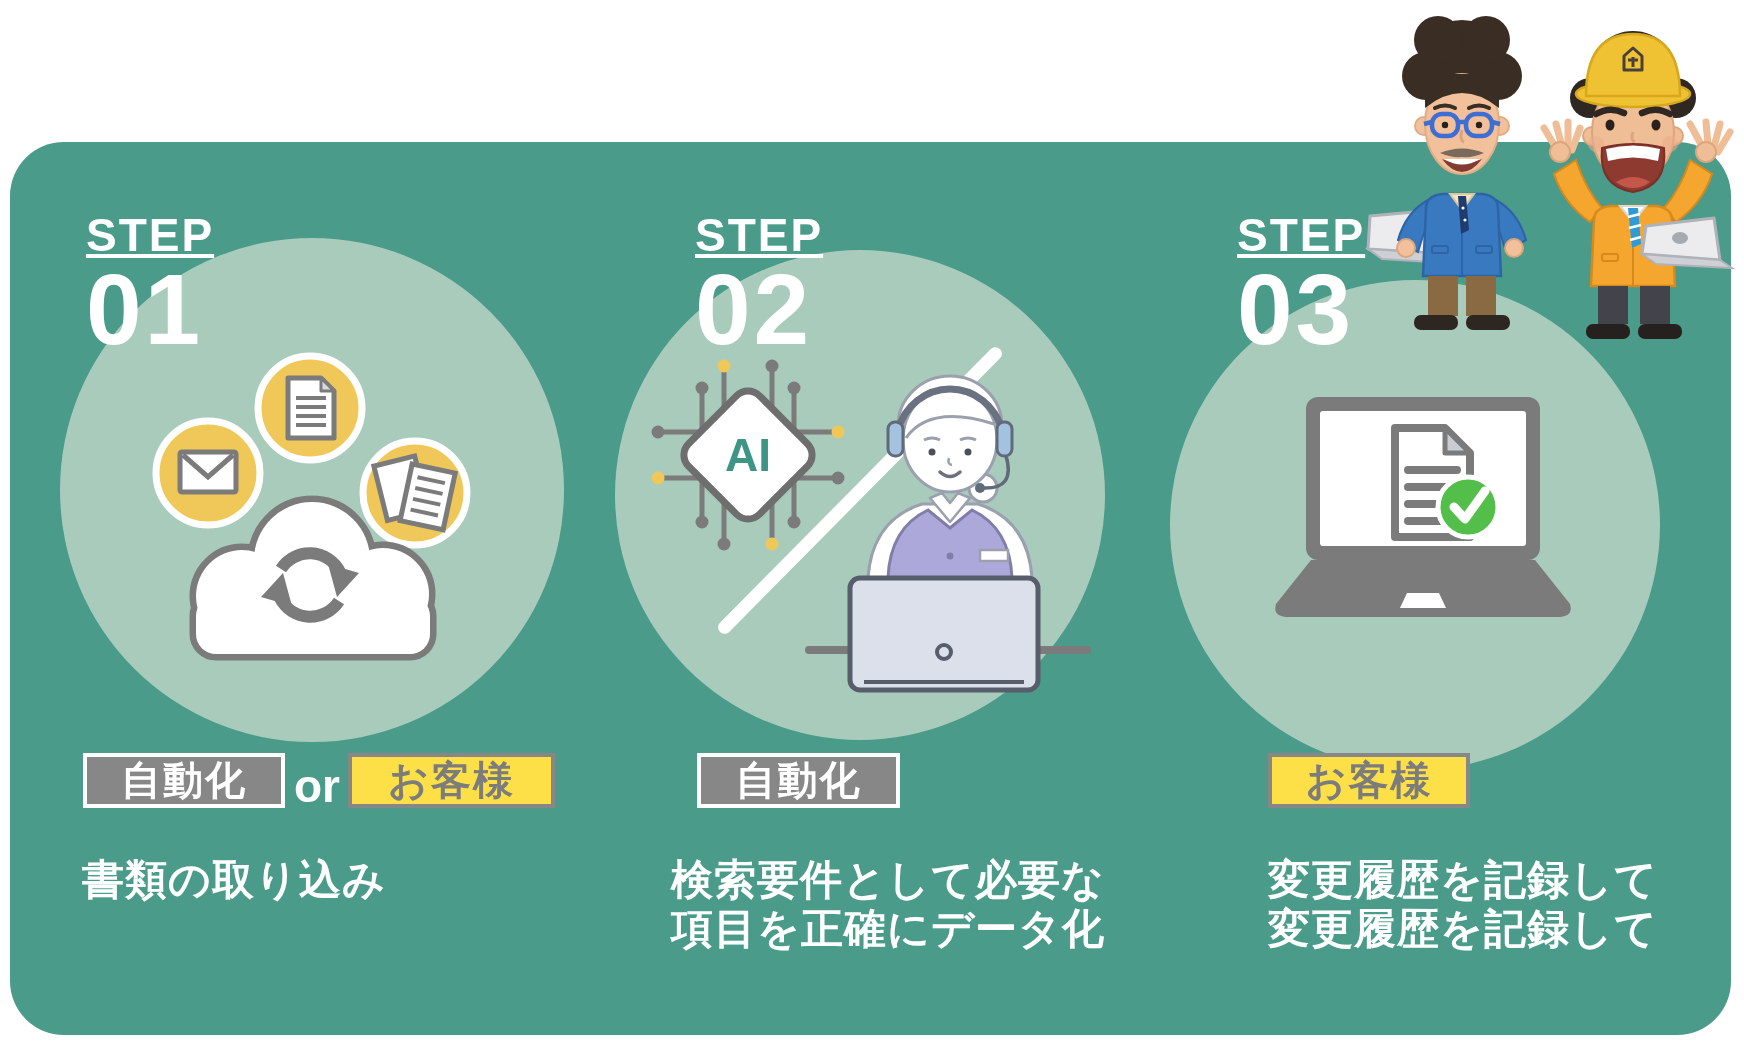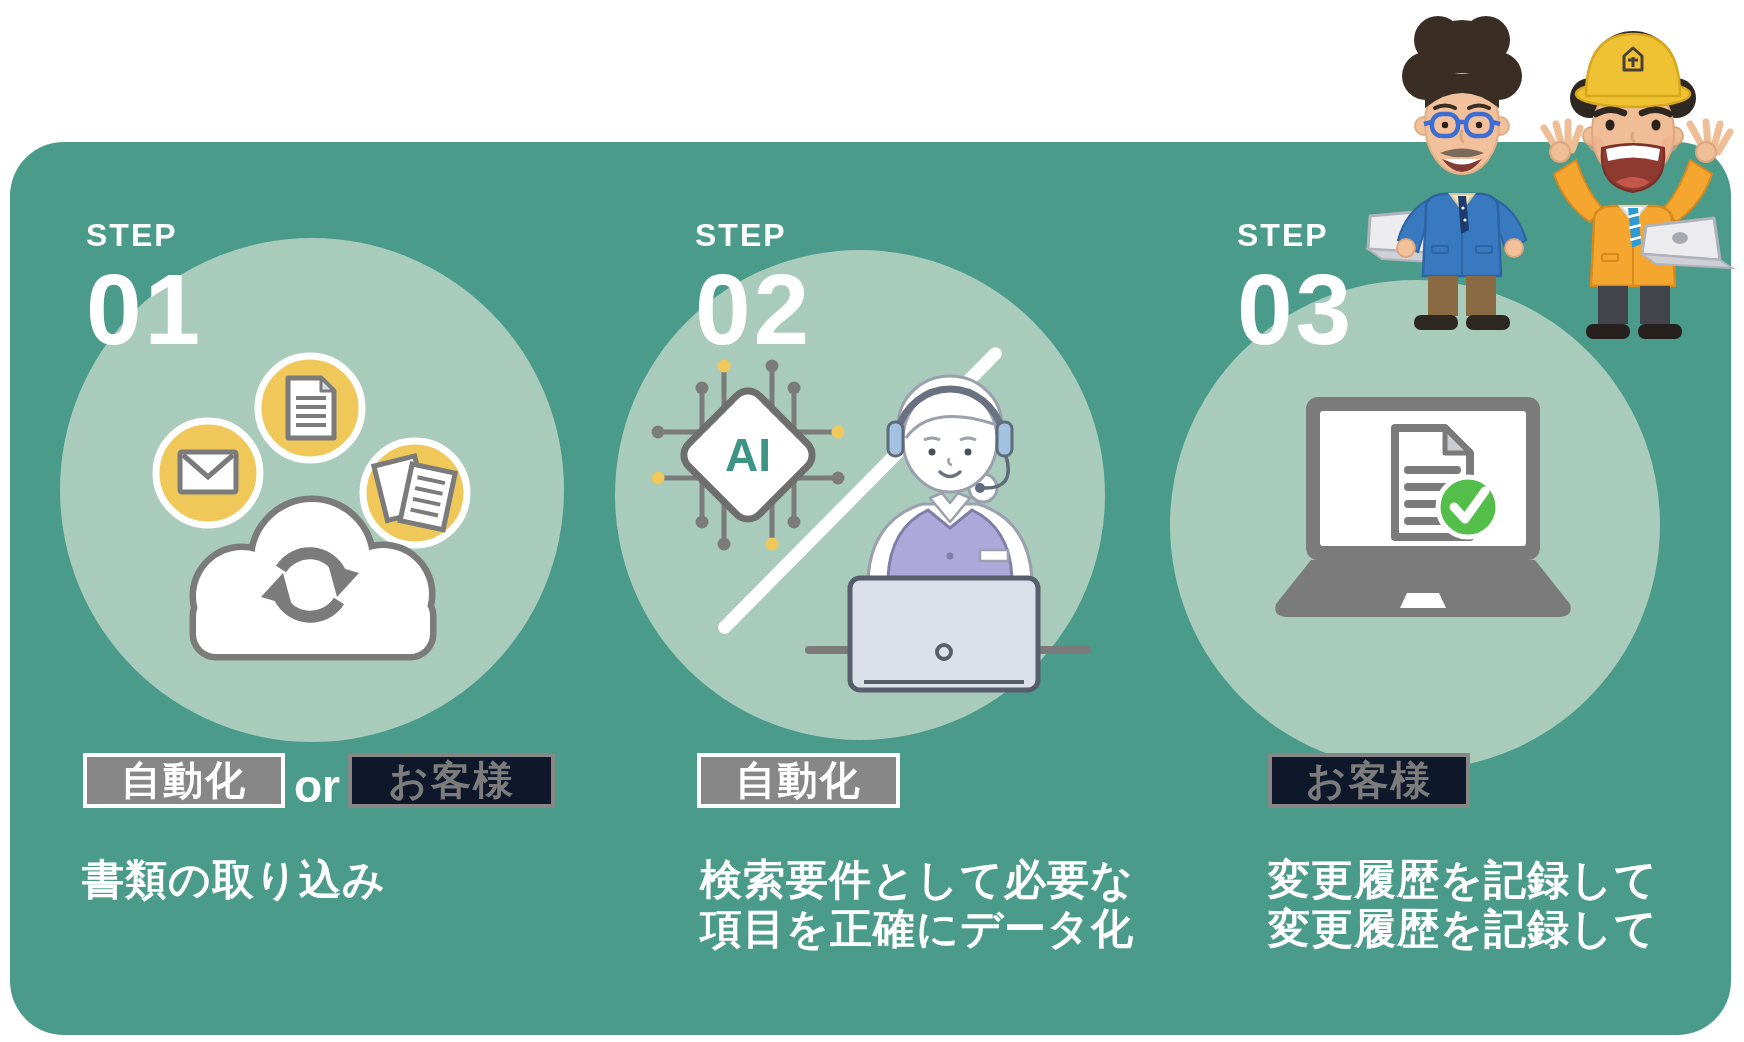"STEP" .step-label { font-size: 32px -> 46px; text-decoration: none -> underline }
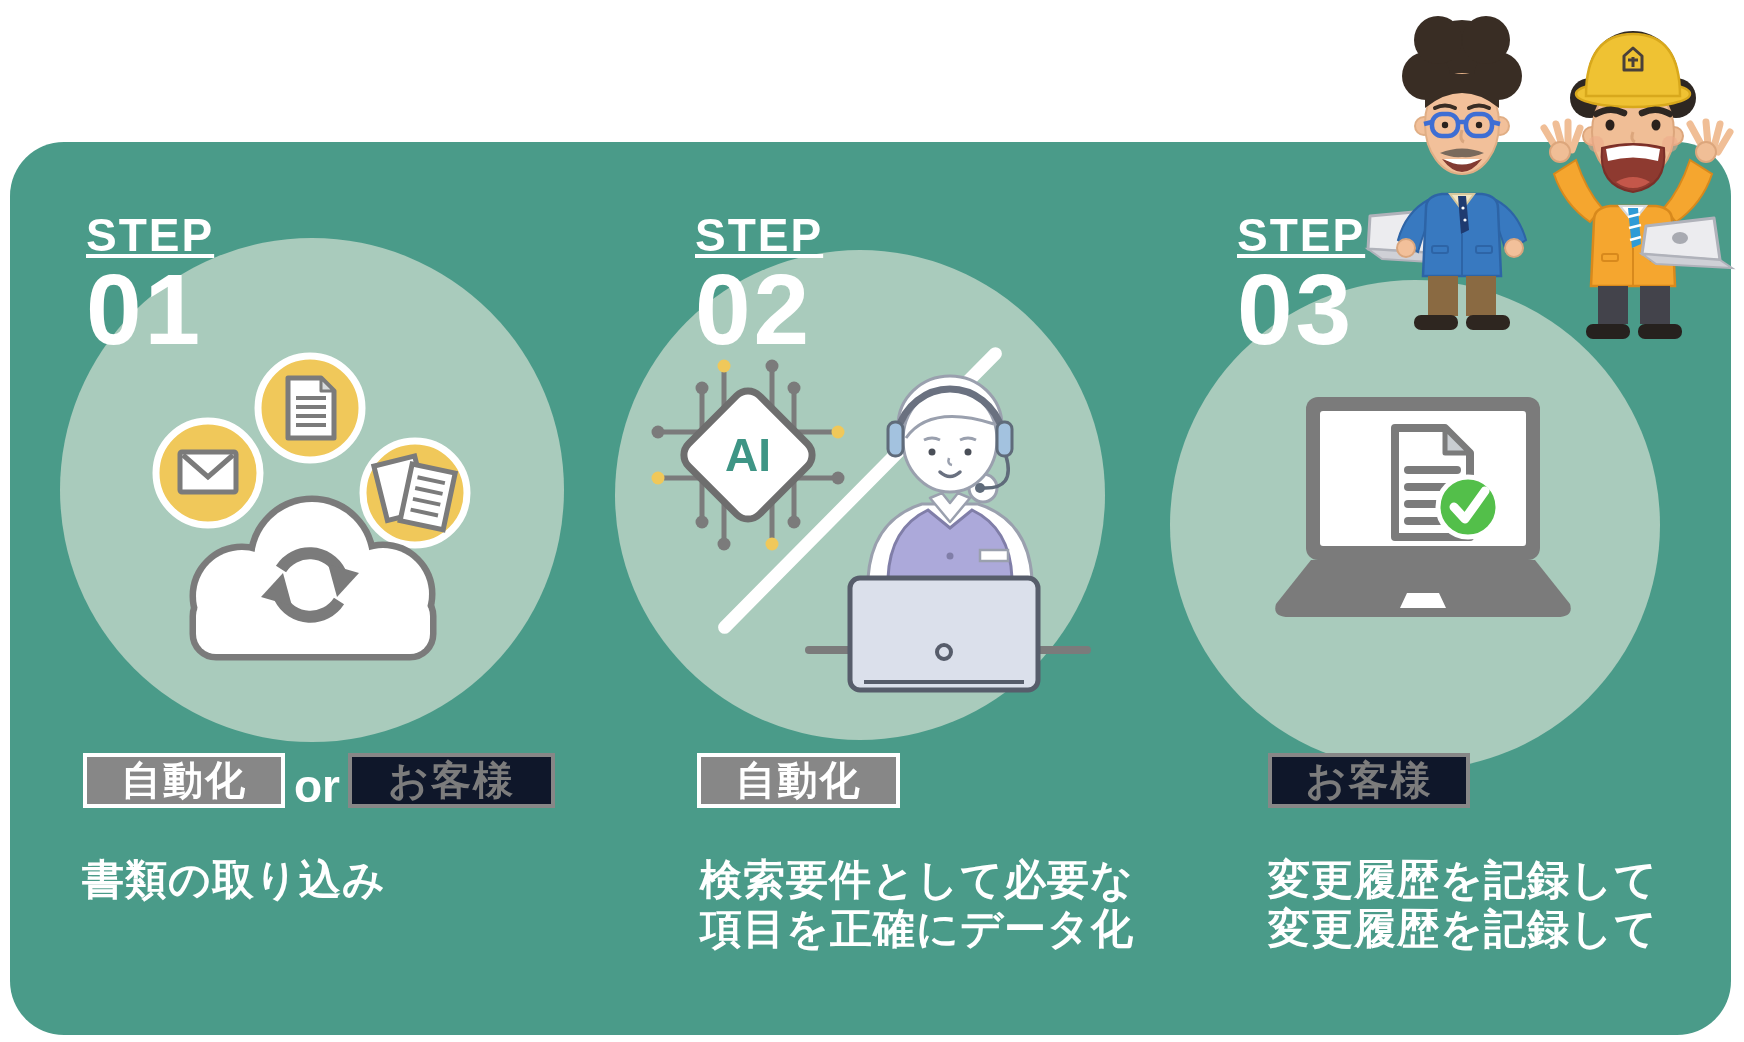"お客様" .badge.outline { background: #0f172a -> #fde047 }
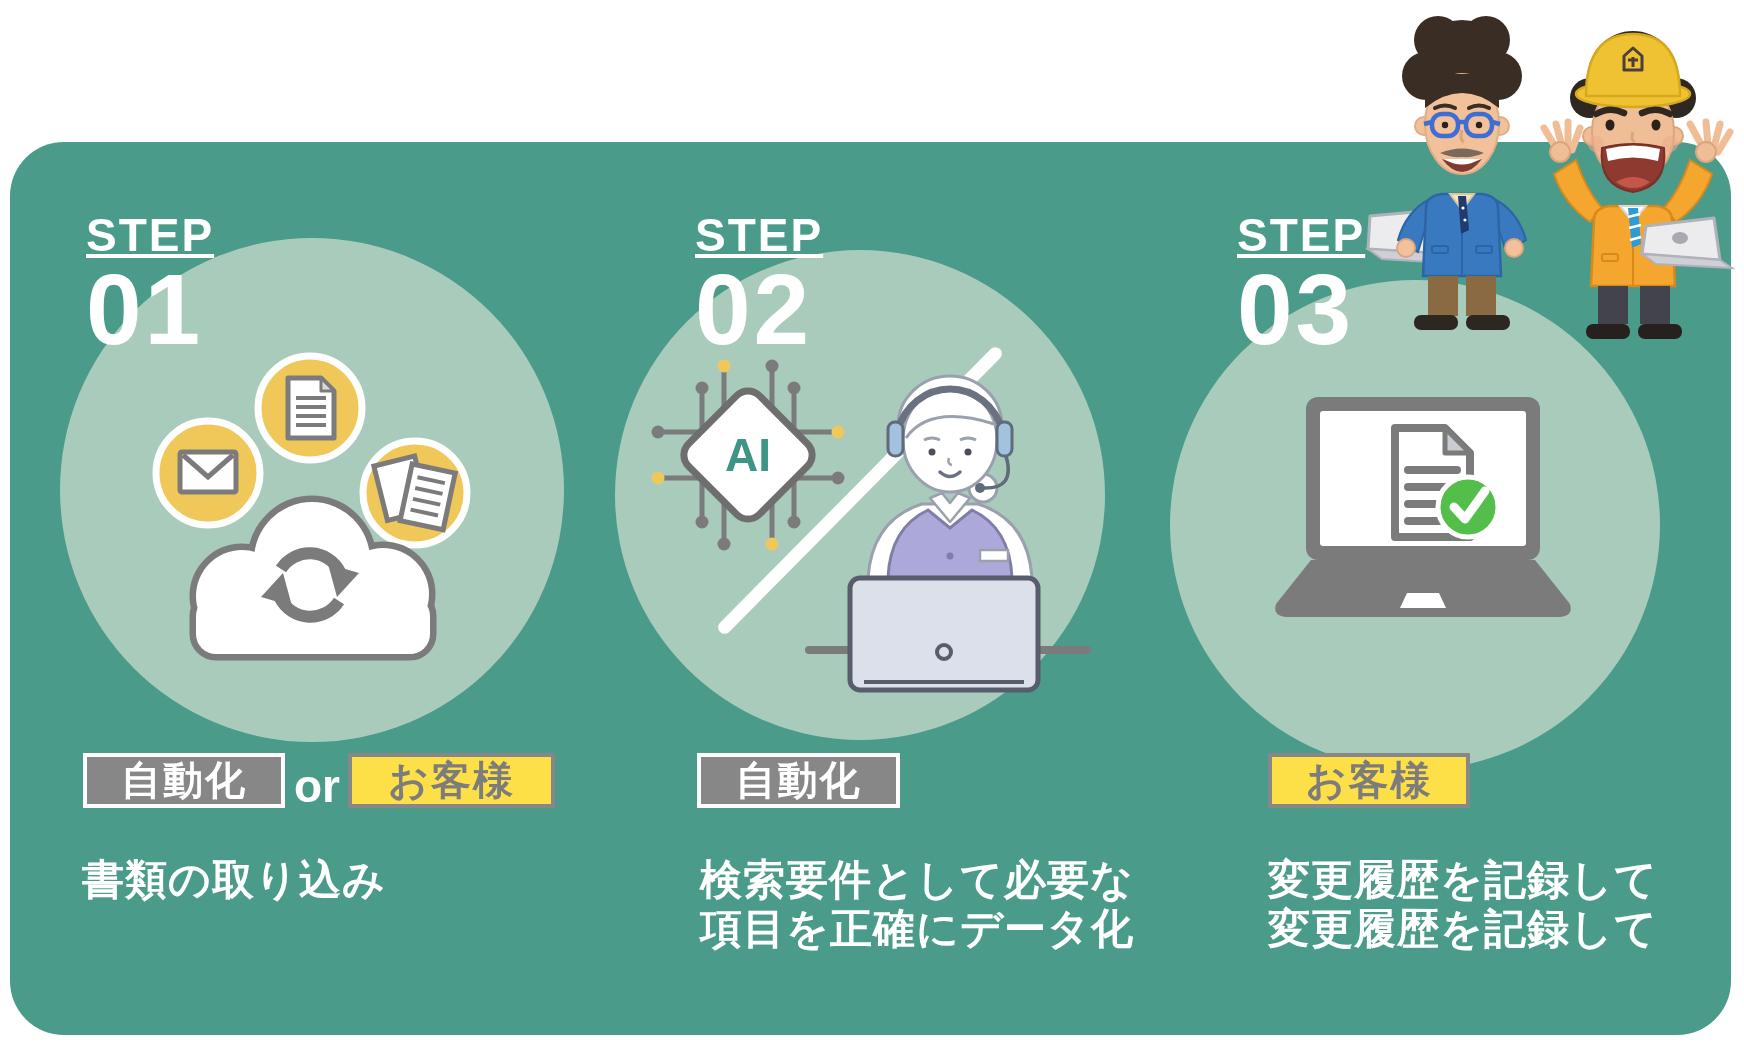"検索要件として必要な" div.abs { left: 700px -> 671px }
